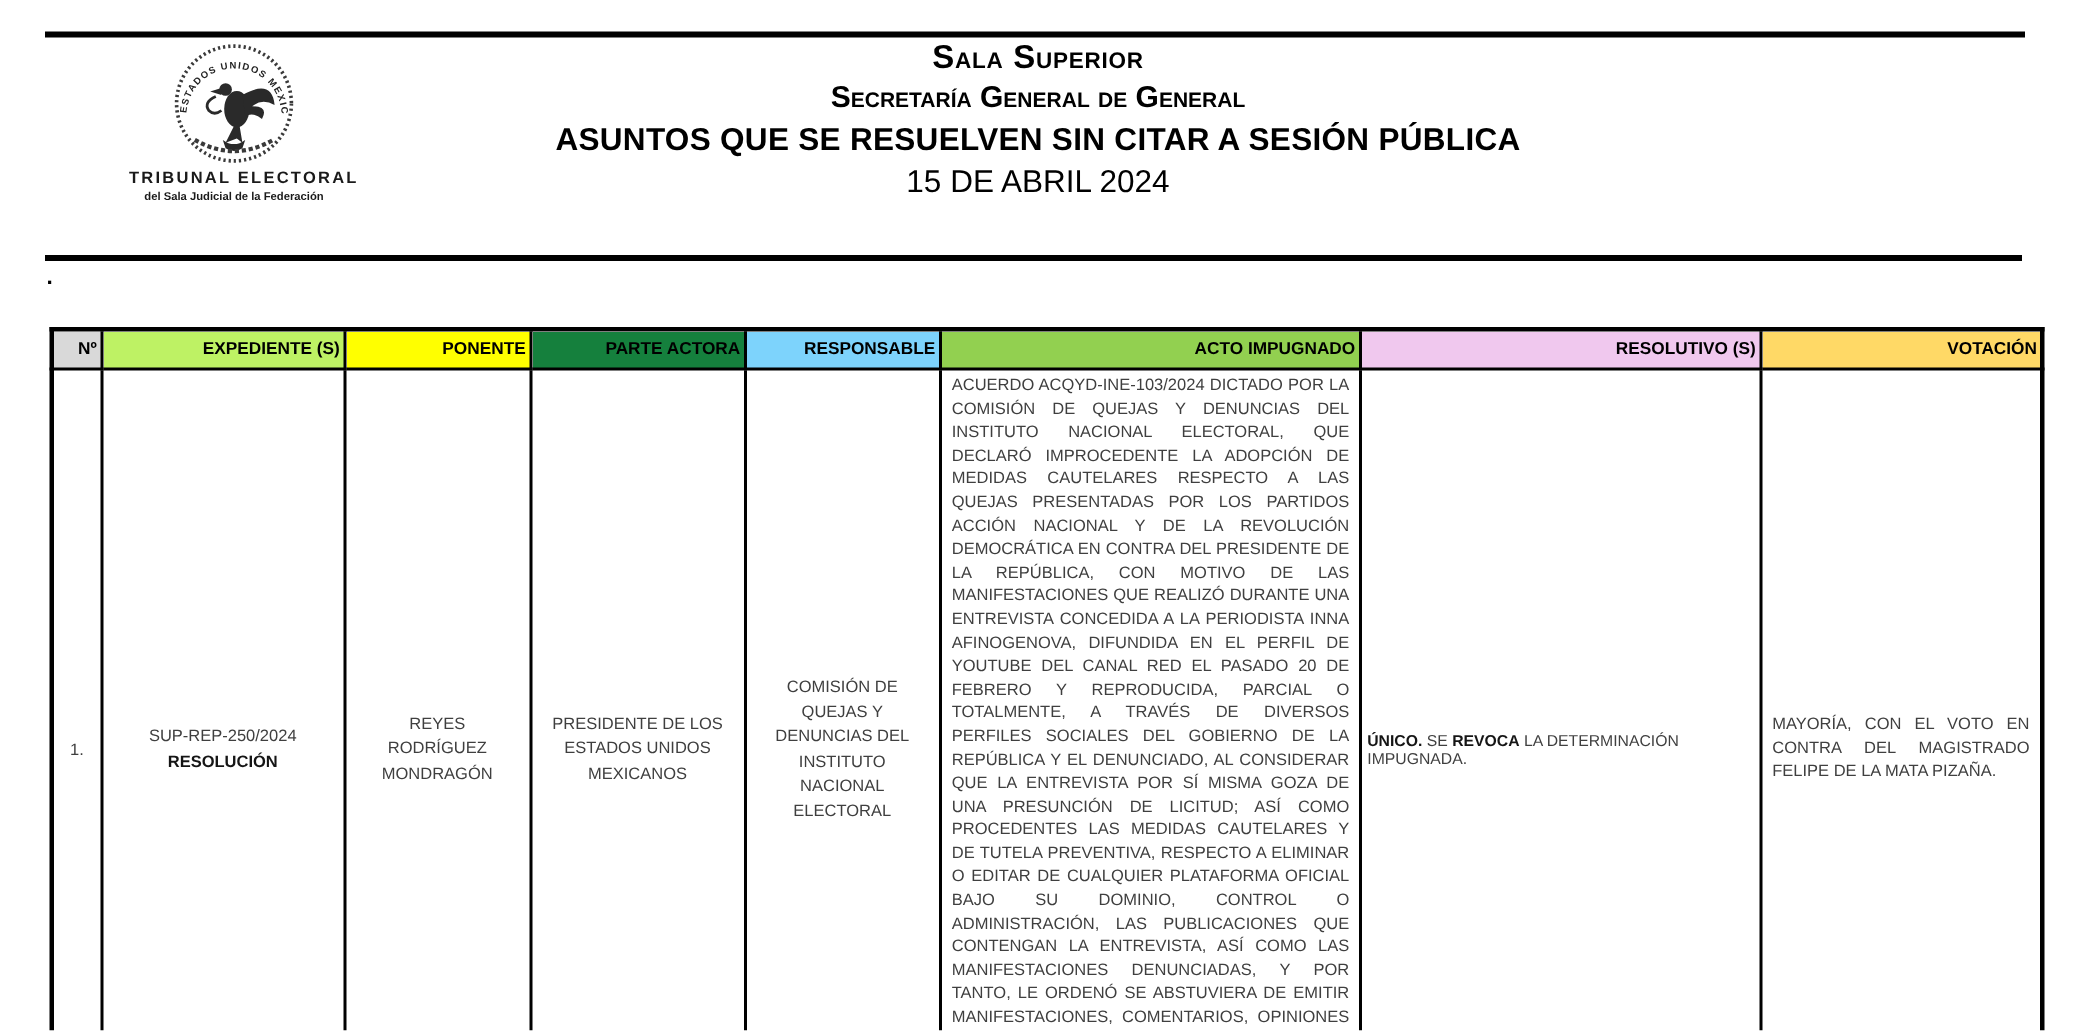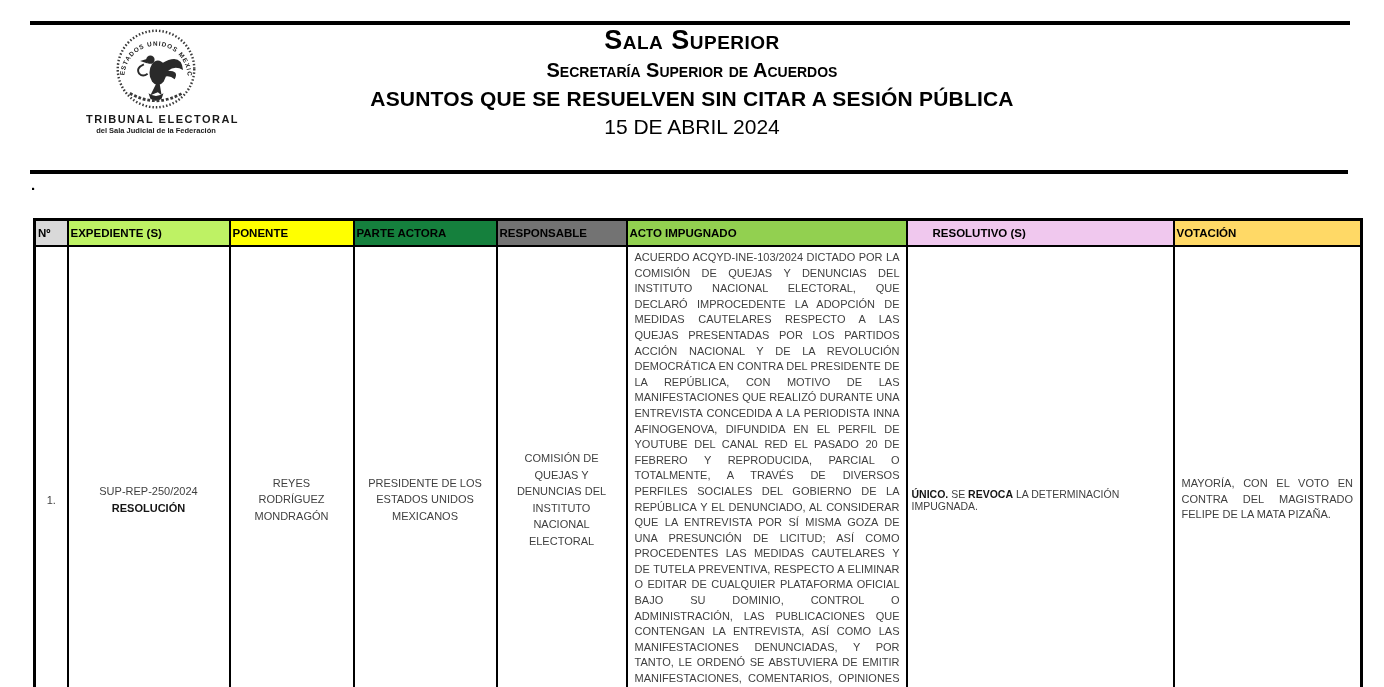"Sala Superior" .t1 { font-size: 27px -> 22px }
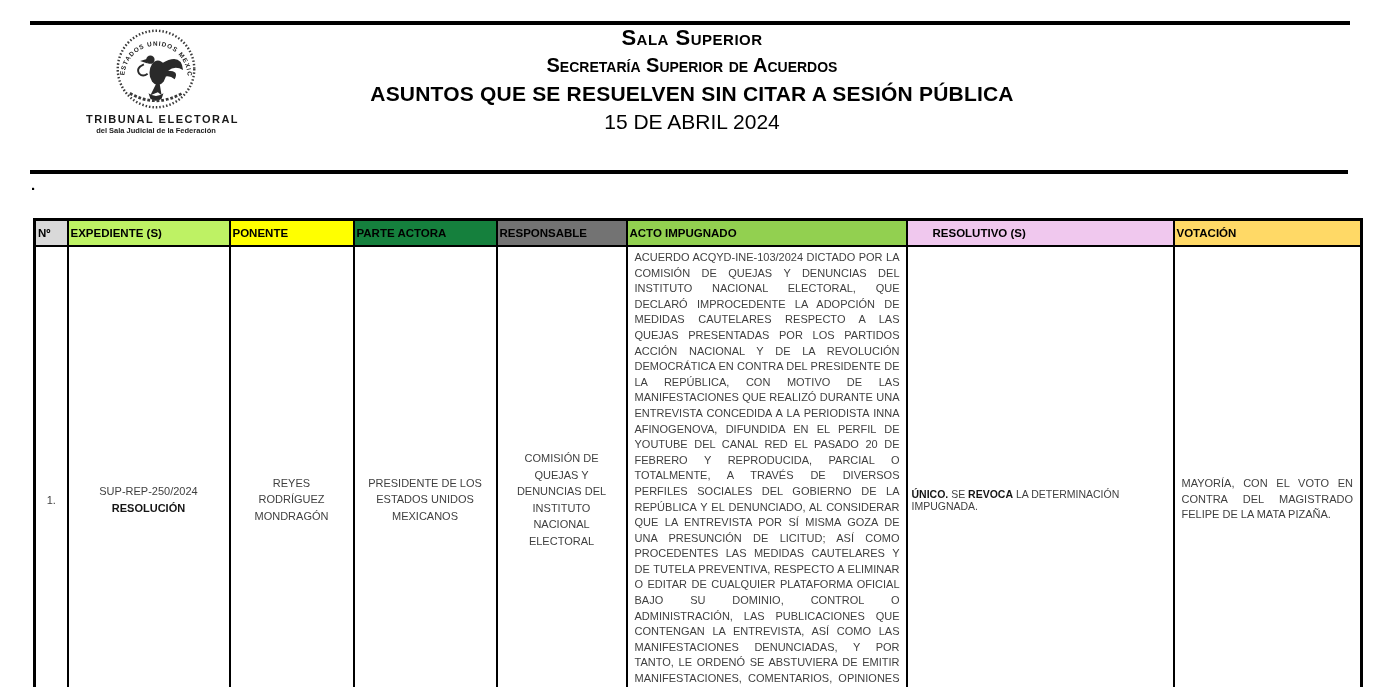"Secretaría Superior de Acuerdos" div.t2 { text: Superior de Acuerdos -> General de General }
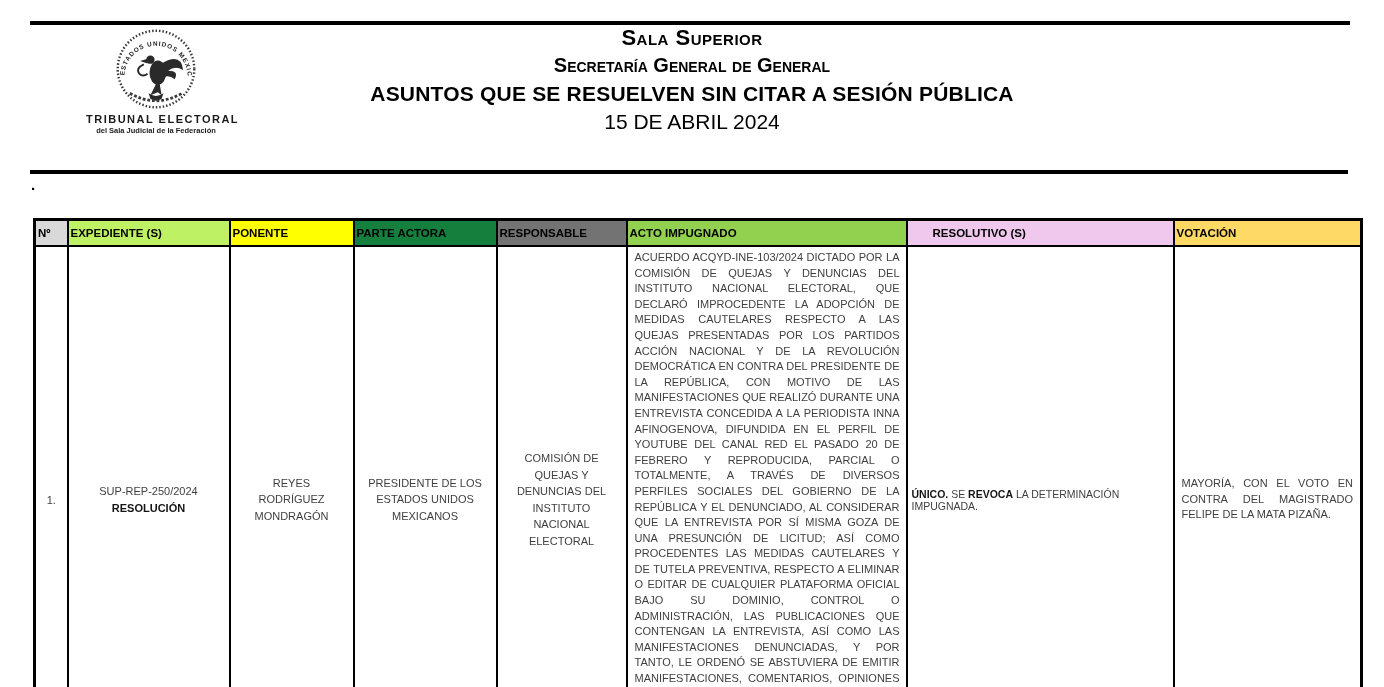"Nº" table.main th { text-align: left -> right }
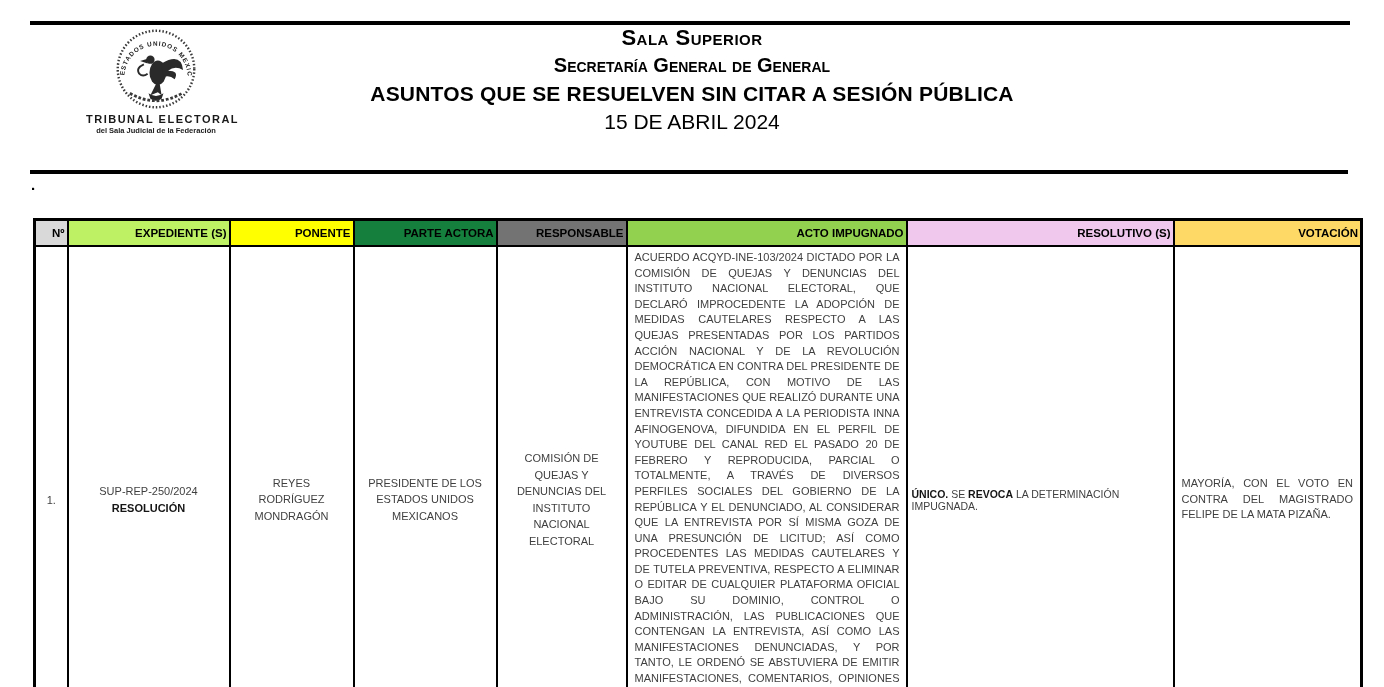"RESPONSABLE" th { background-color: #737373 -> #7dd3fc }
